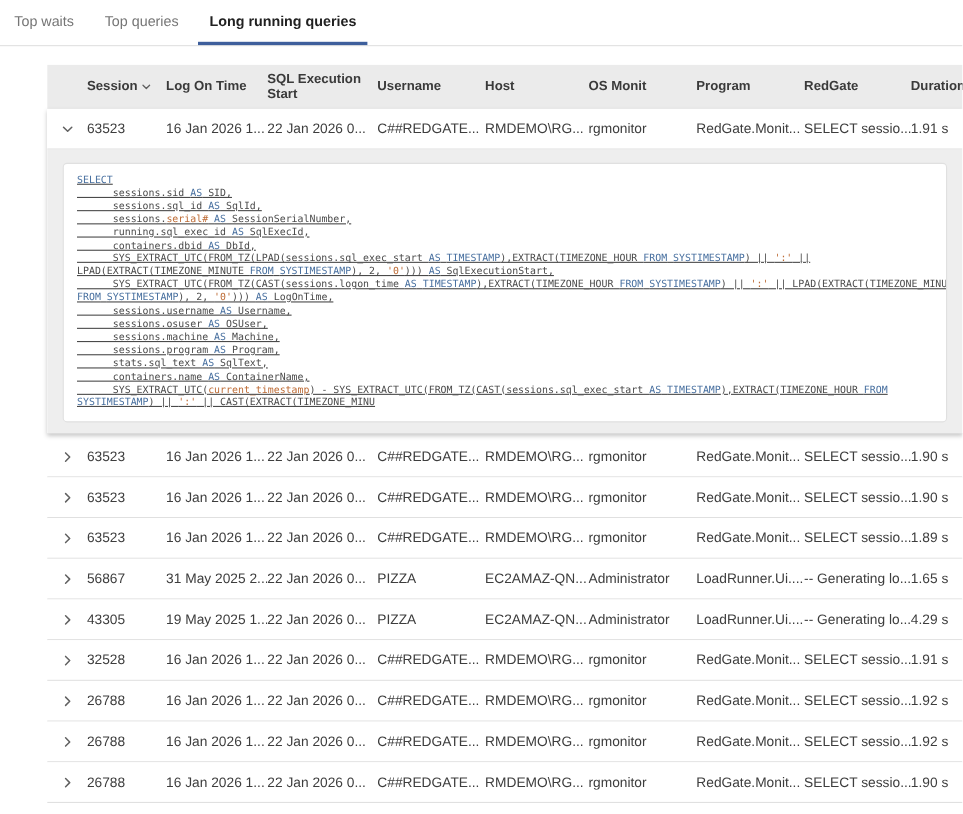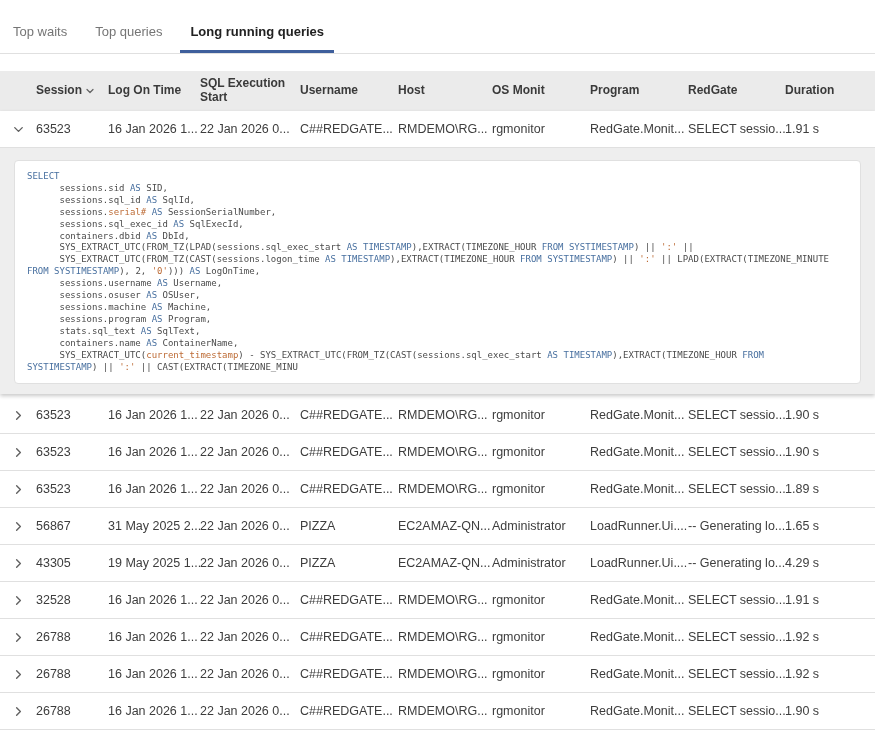"Top waits" .tabbar { align-items: flex-end -> flex-start; height: 54px -> 42px }
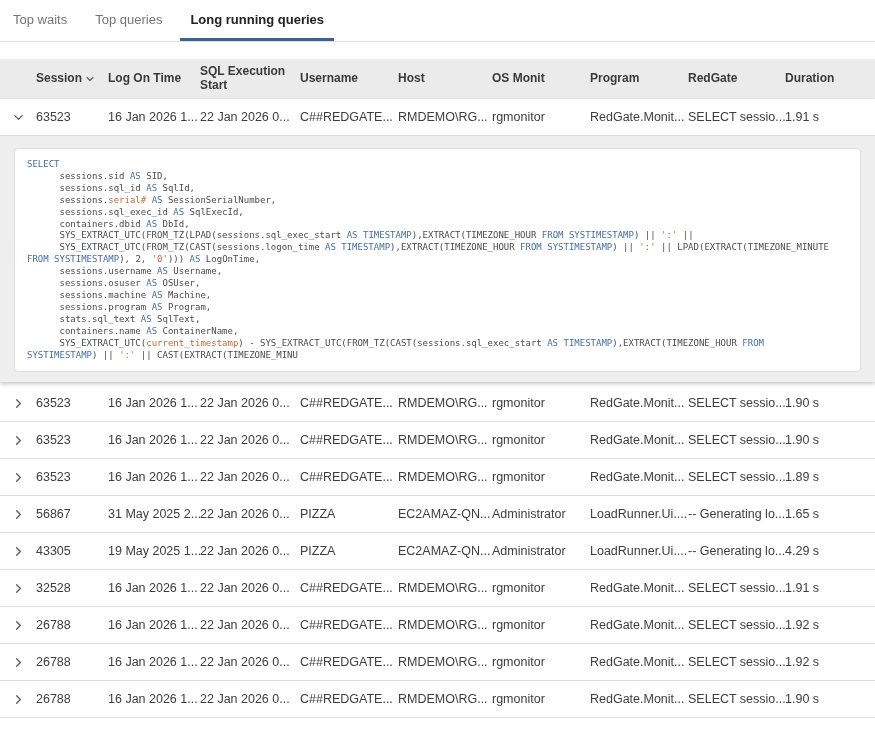"Session" .table { margin-left: none -> 43px }
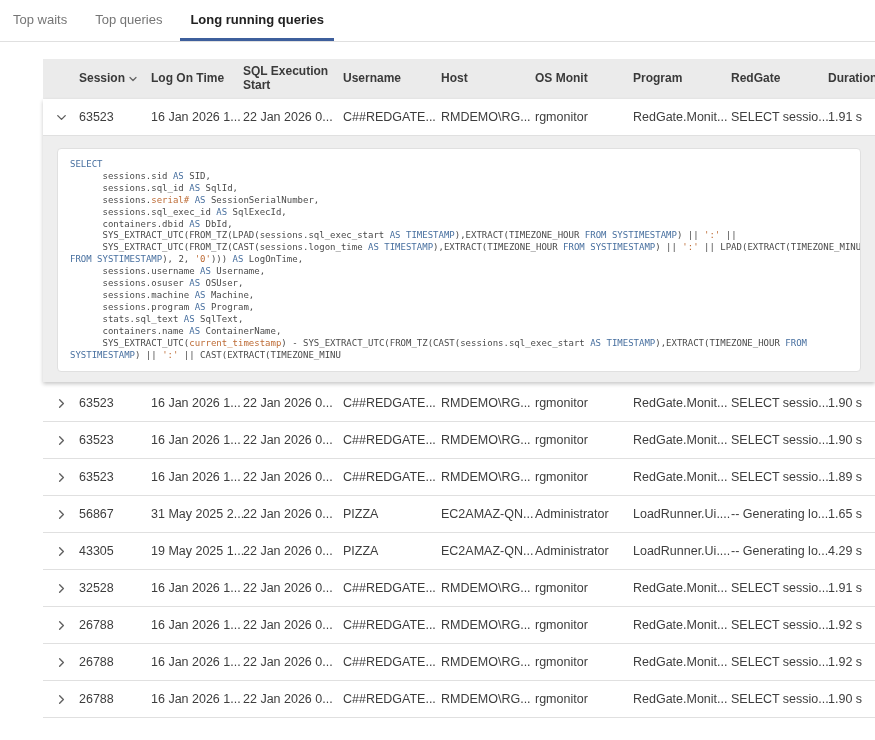"SELECT" .sql-code div { text-decoration: none -> underline }
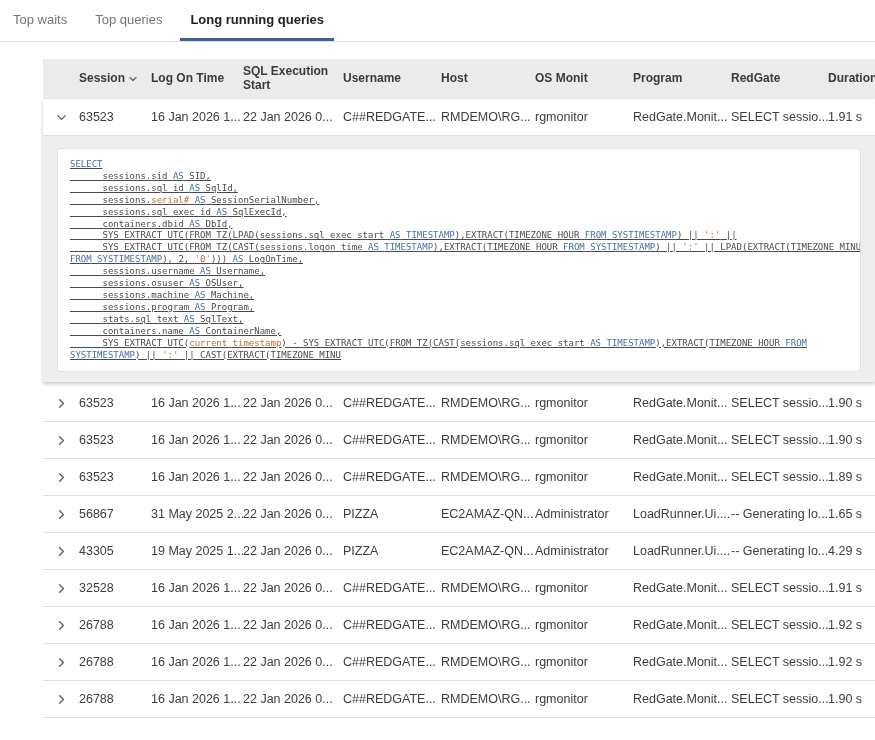"sessions.sql_exec_id" span { text: sessions.sql -> running.sql }
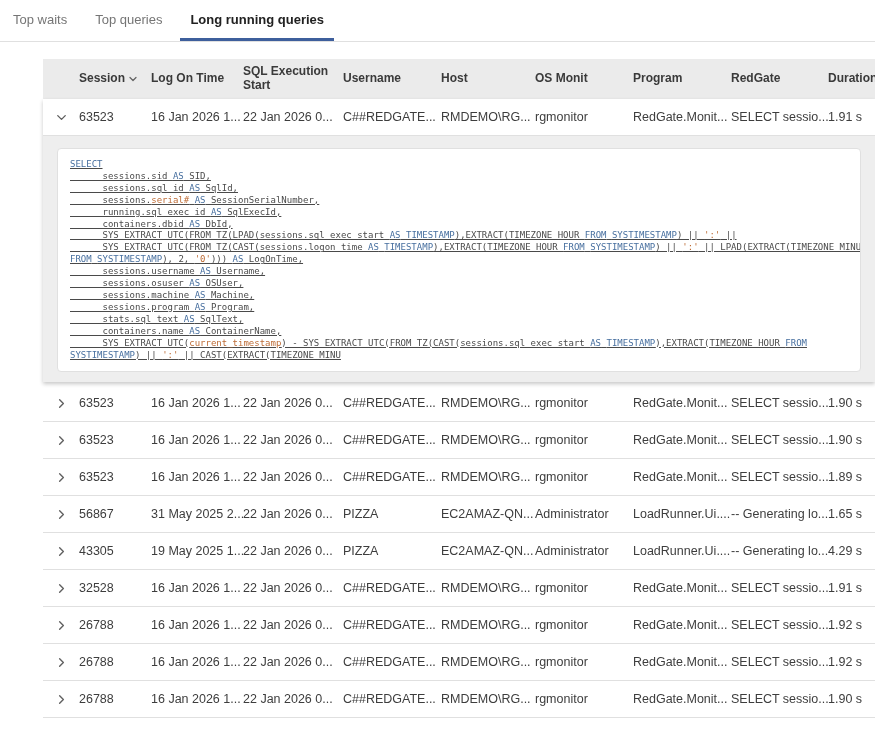"LPAD(EXTRACT(TIMEZONE_MINUTE FROM" div { html: none -> <div><span>LPAD(EXTRACT(TIMEZONE_MINUTE </span><span>FROM</span><span> </span><span>SYSTIMESTAMP</span><span>), 2, </span><span>'0'</span><span>))) </span><span>AS</span><span> SqlExecutionStart,</span></div> }
